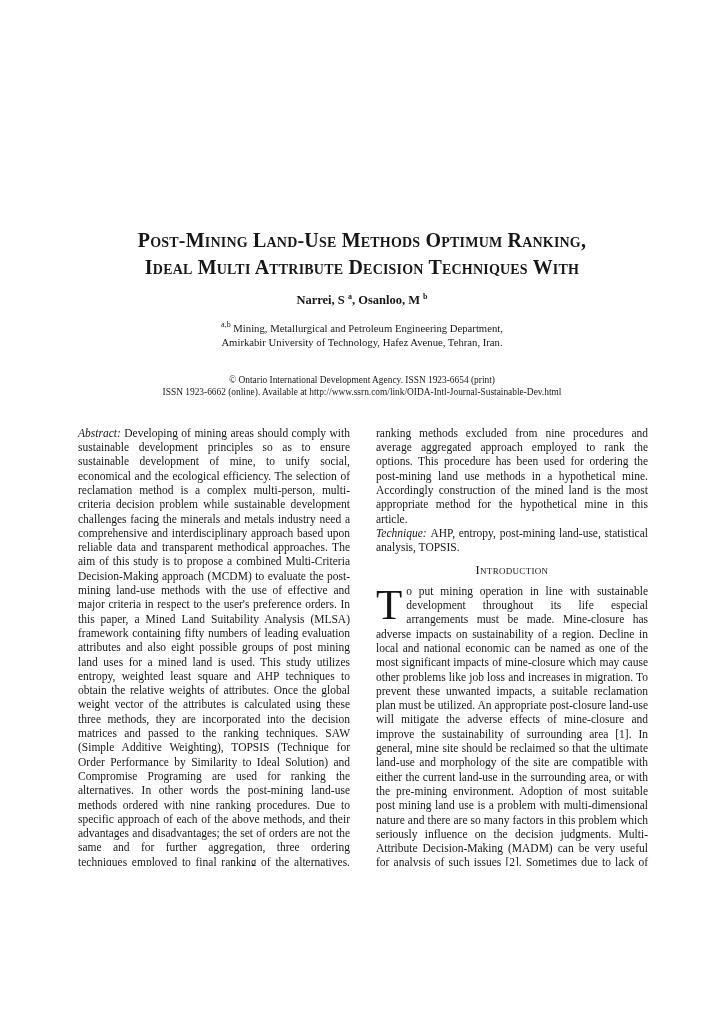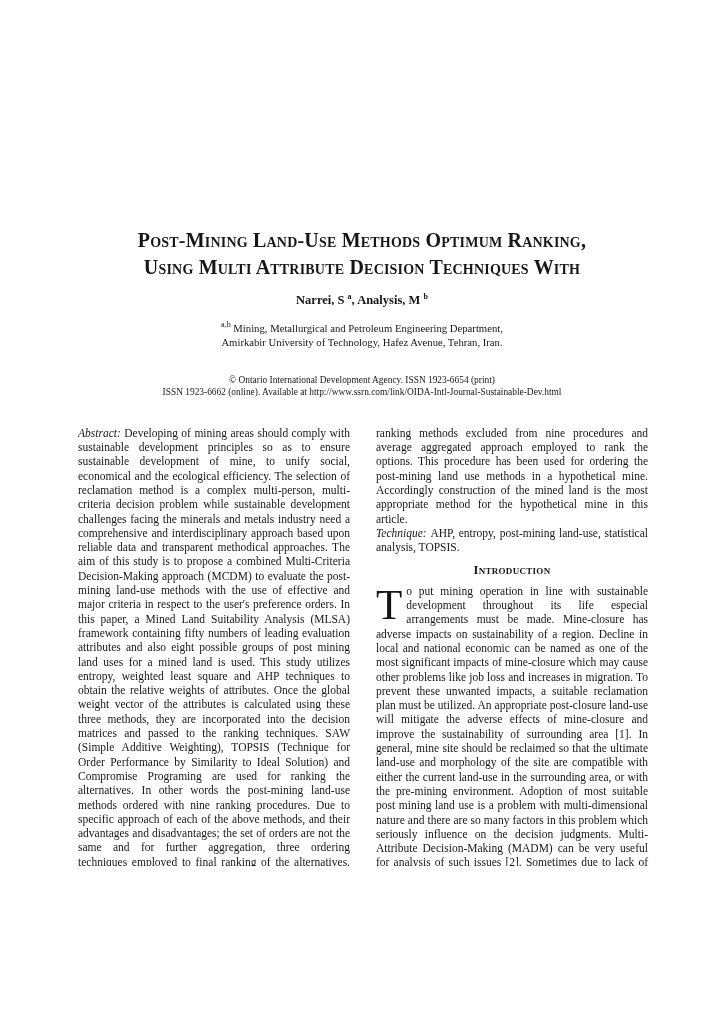"Using Multi Attribute Decision" span.tline { text: Using -> Ideal }
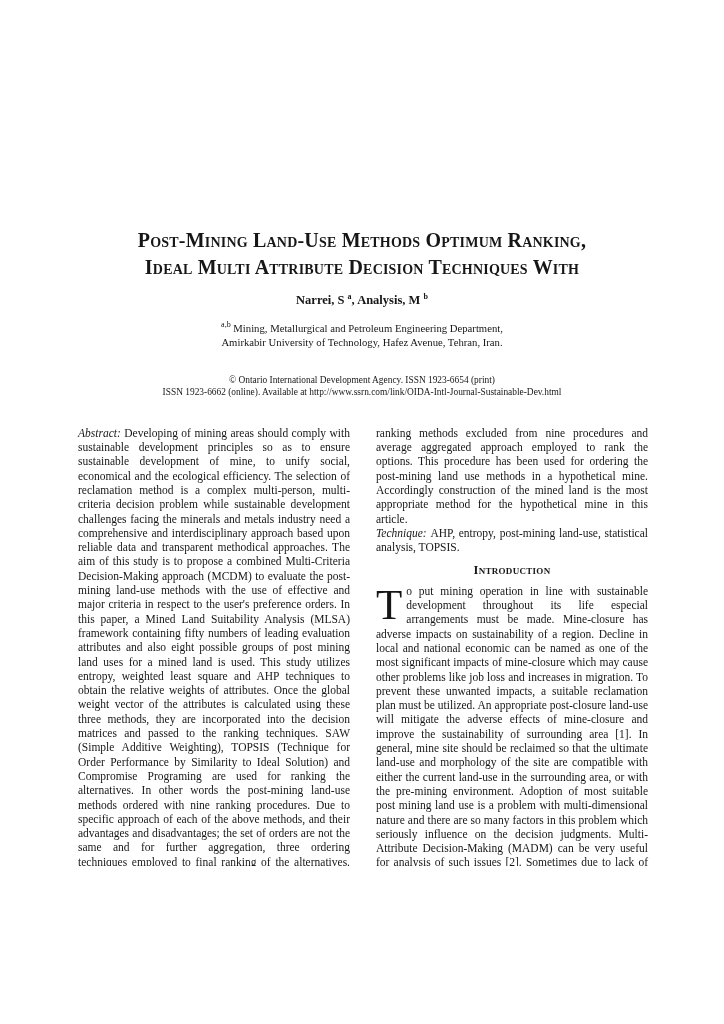"Analysis, M" span { text: Analysis -> Osanloo }
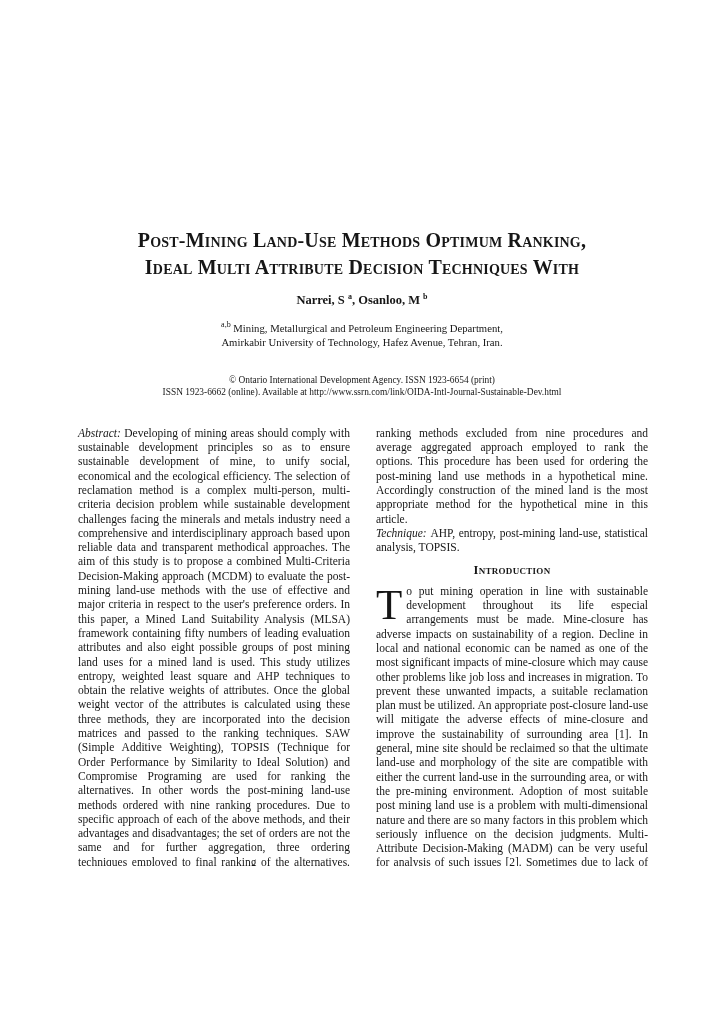"Introduction" .section-heading { font-weight: bold -> normal }
